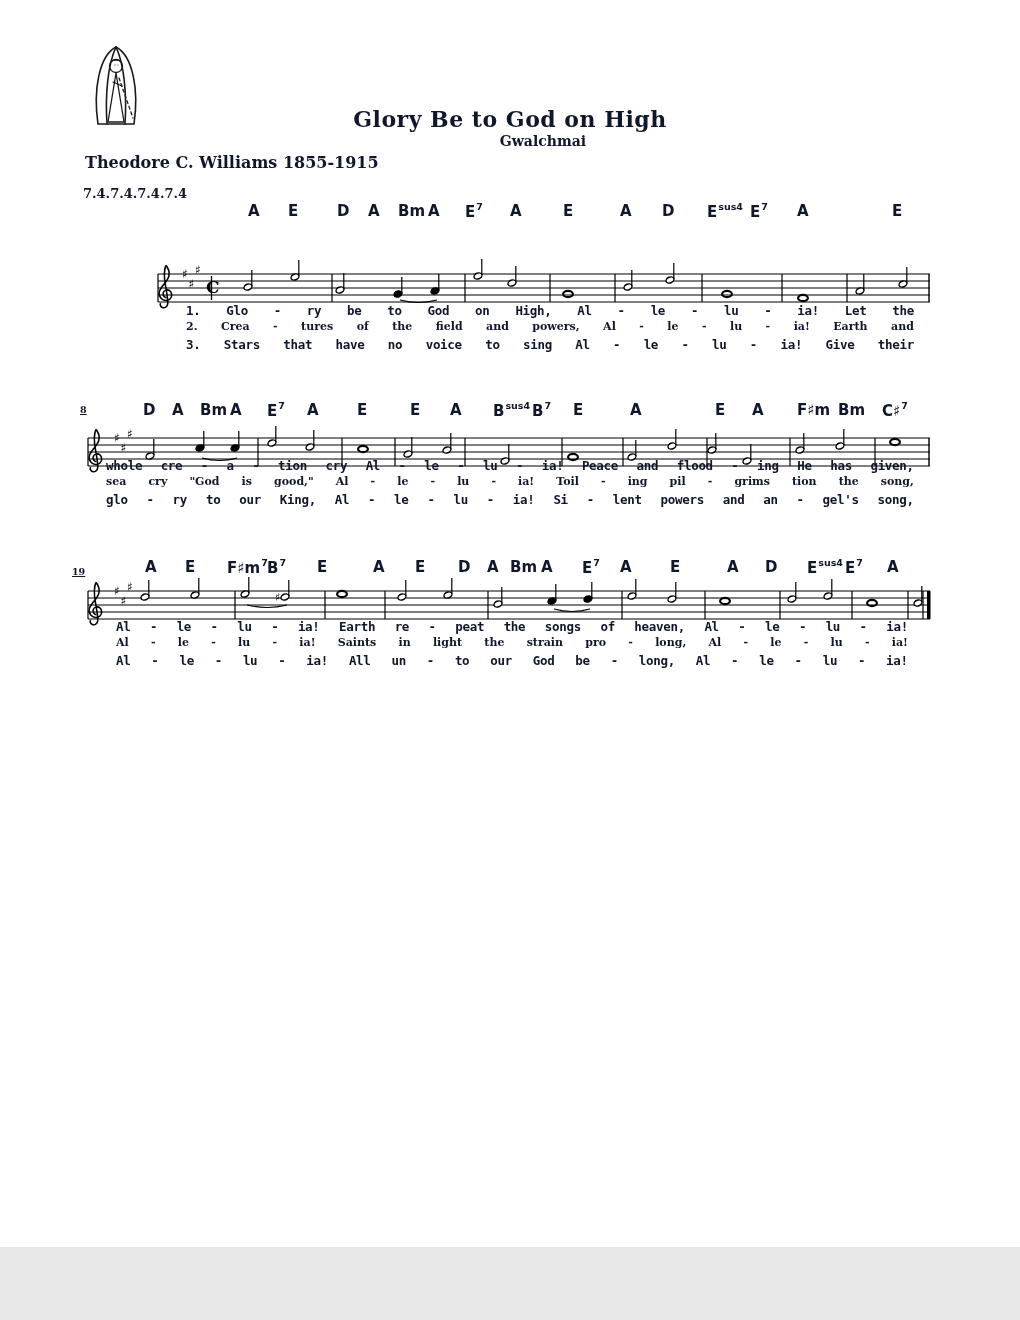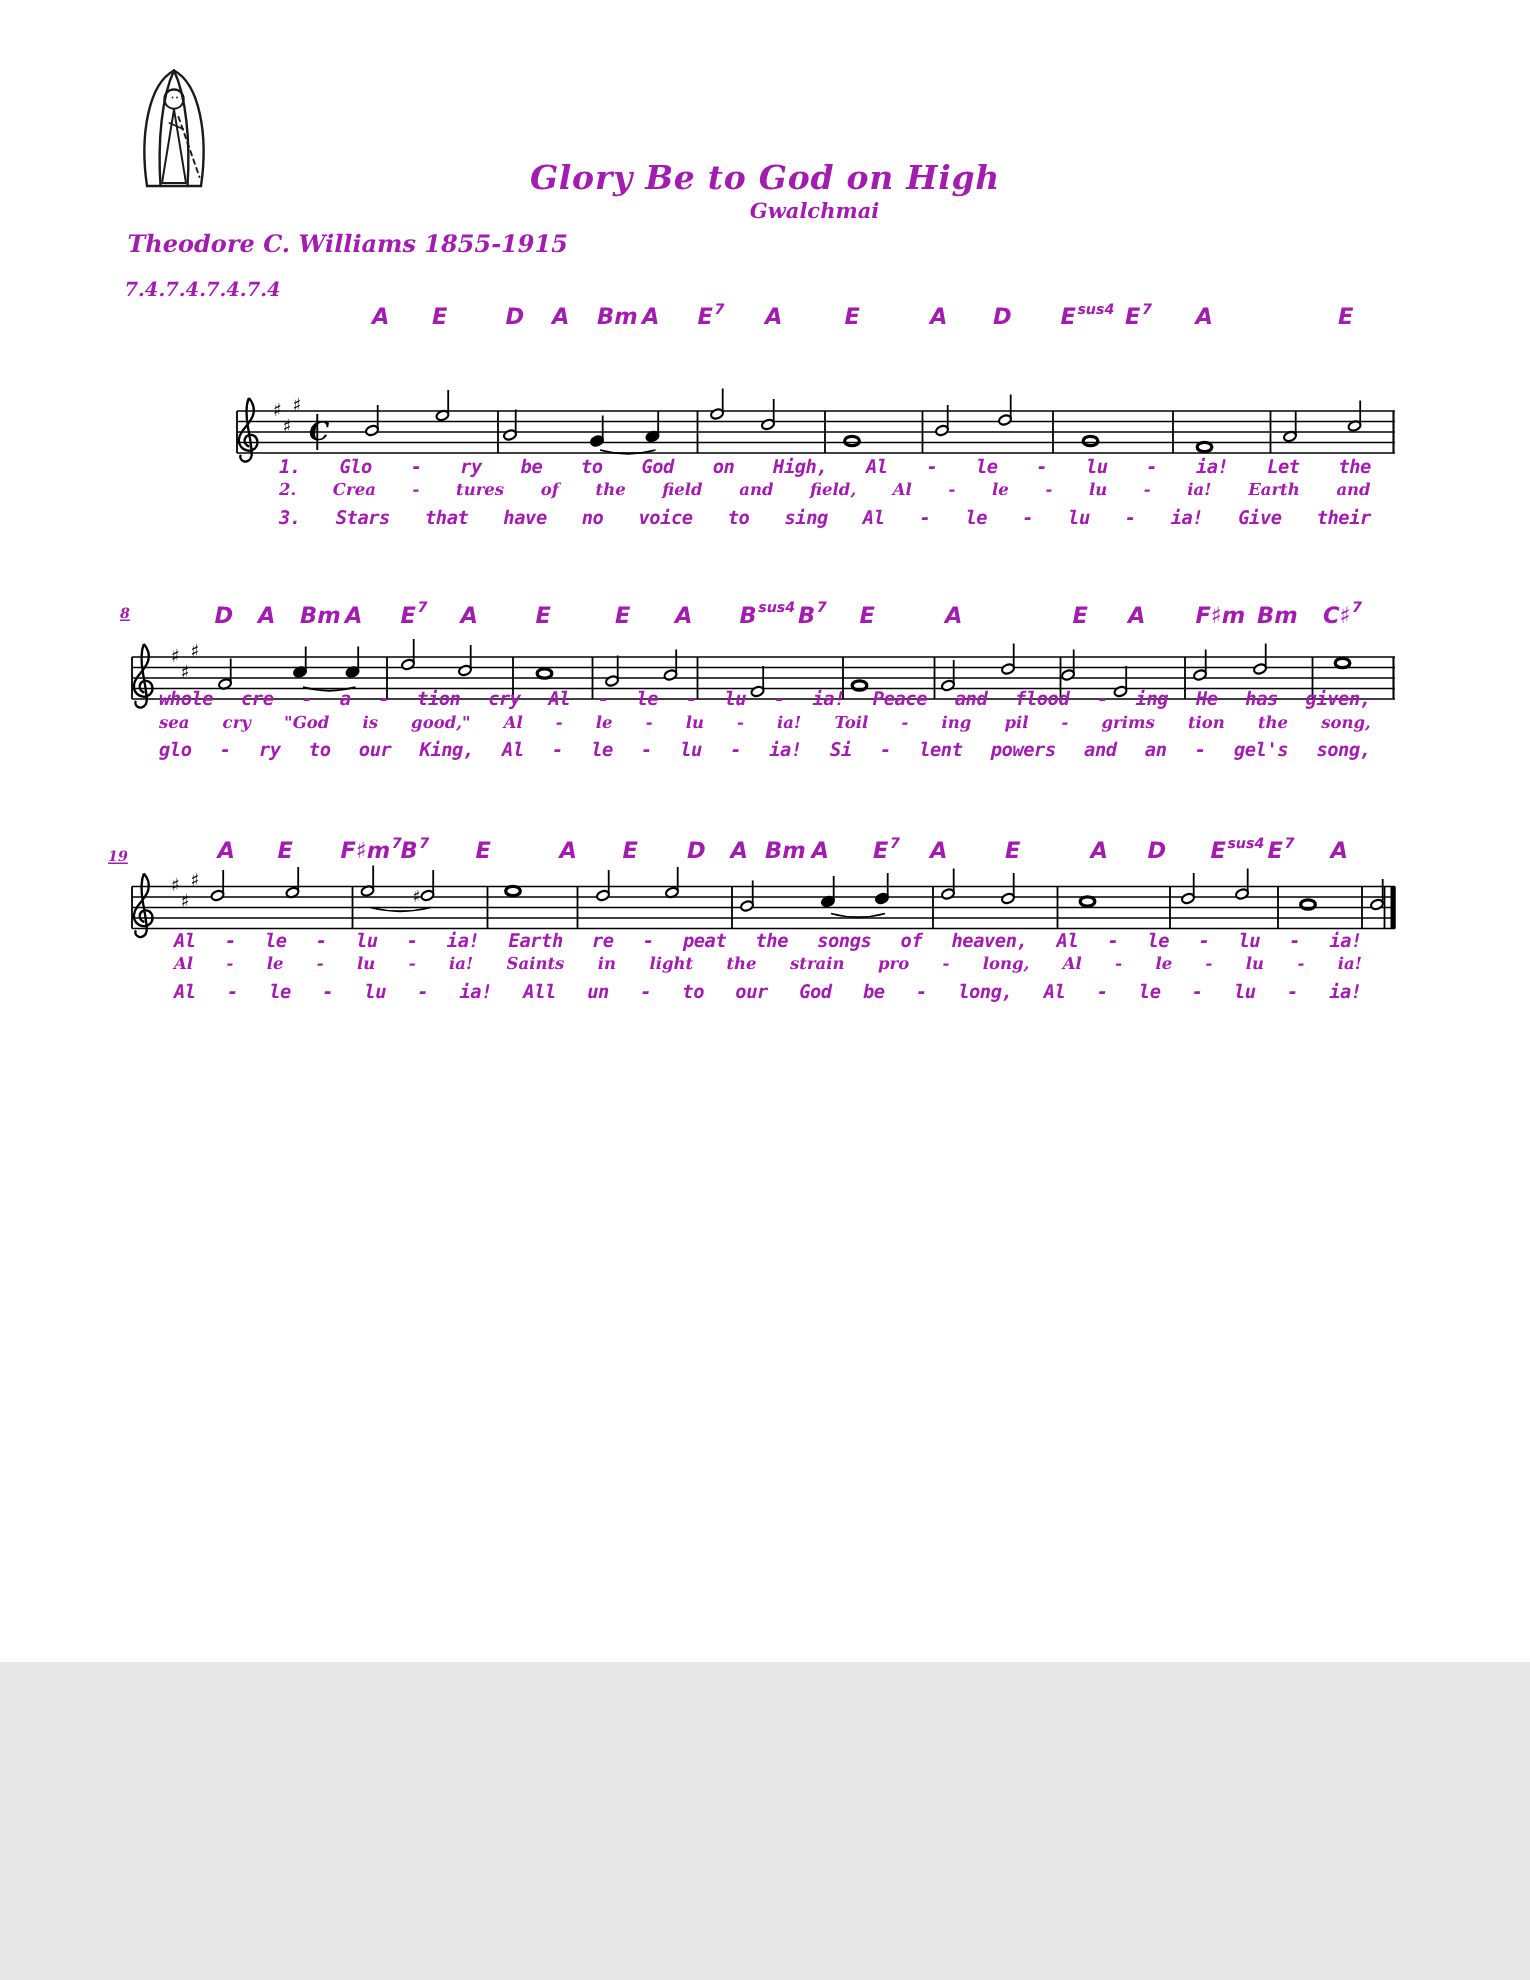"Glory Be to God on" .page { color: #a21caf -> #0f172a; font-style: italic -> none; height: 1108px -> 1247px }
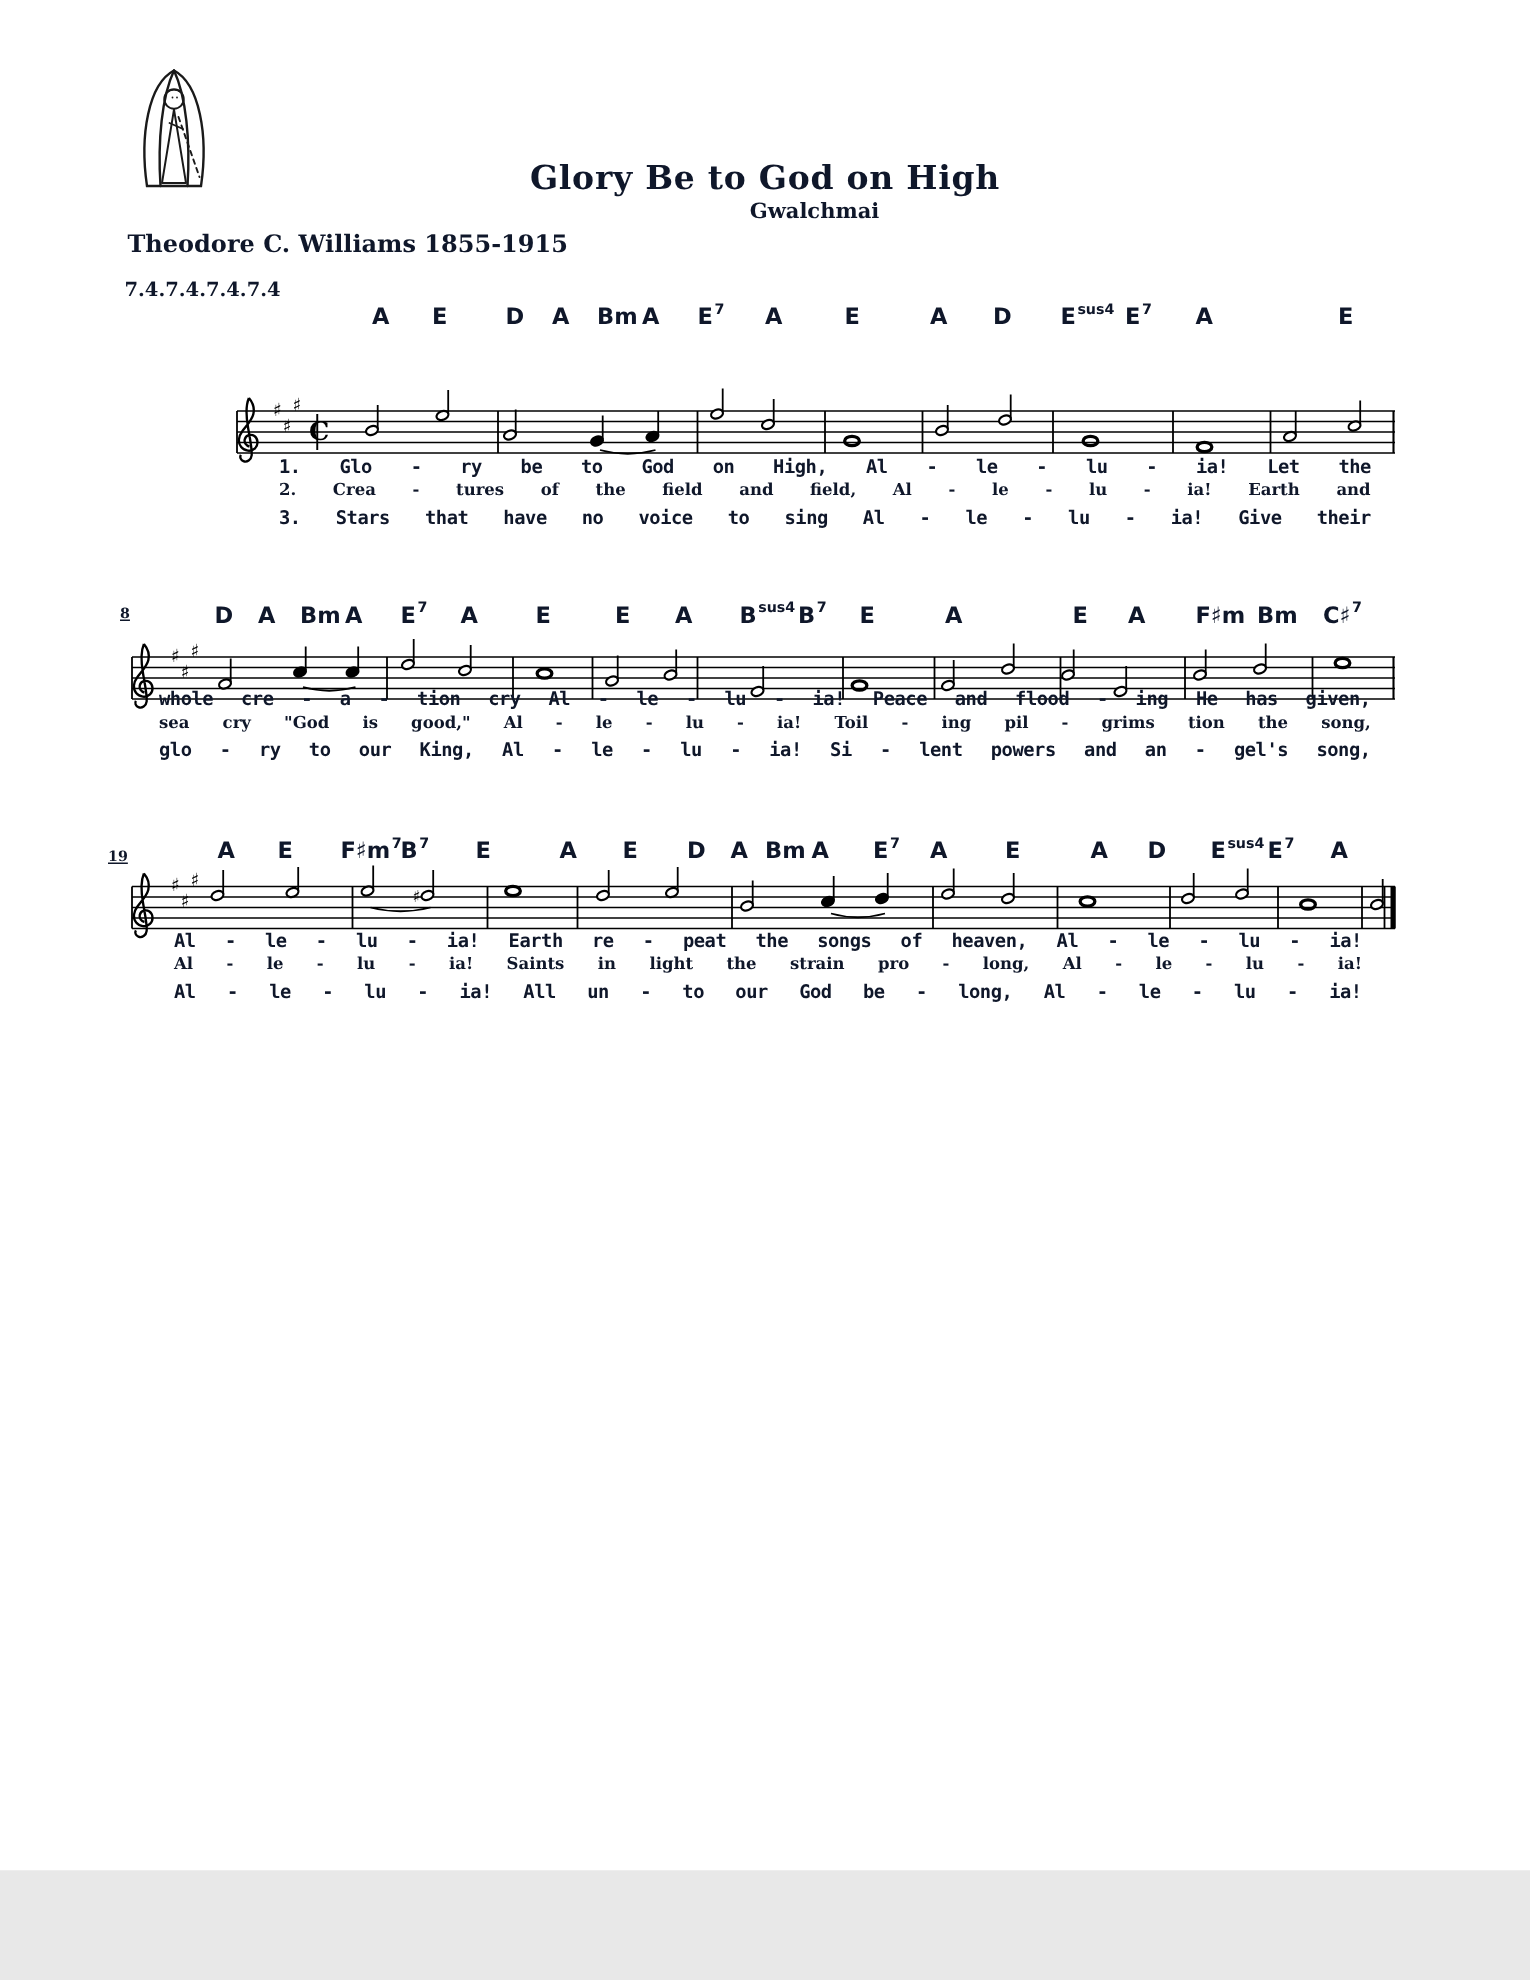"field," span { text: field -> powers }
